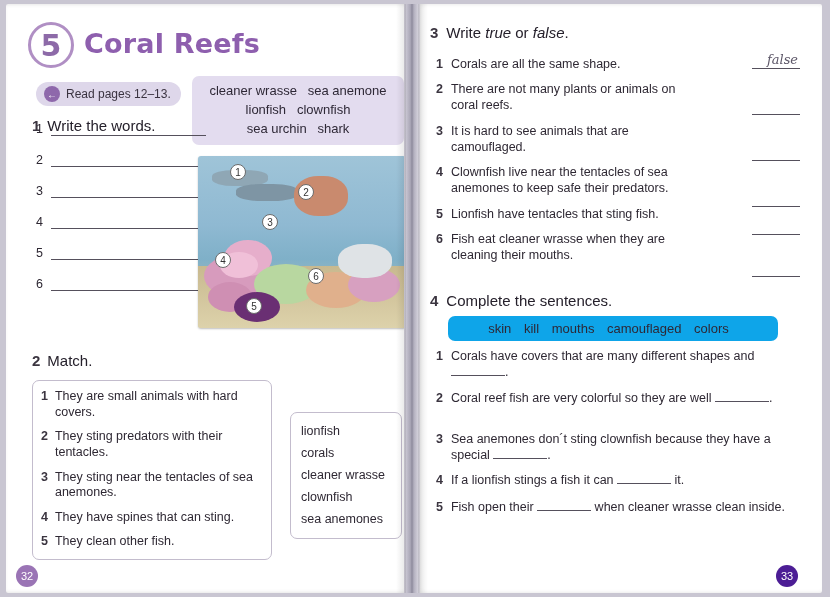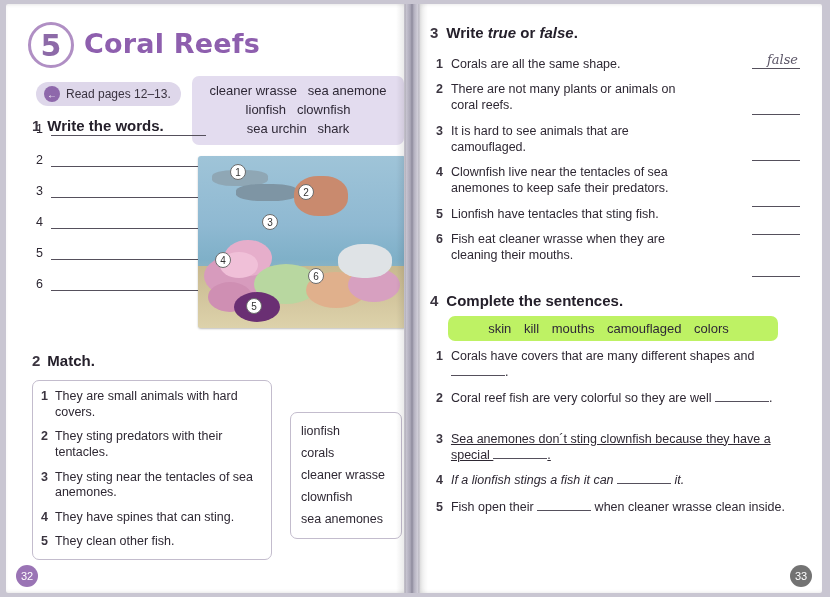"Write true or false." .ex-title { font-weight: bold -> normal }
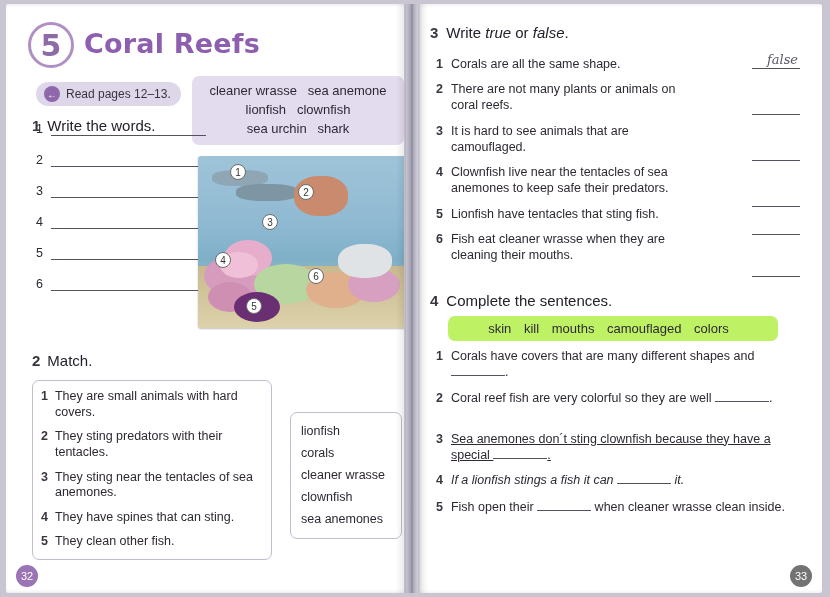"skin kill mouths camouflaged colors" .wordbank-2 { background: #bef264 -> #0ea5e9 }
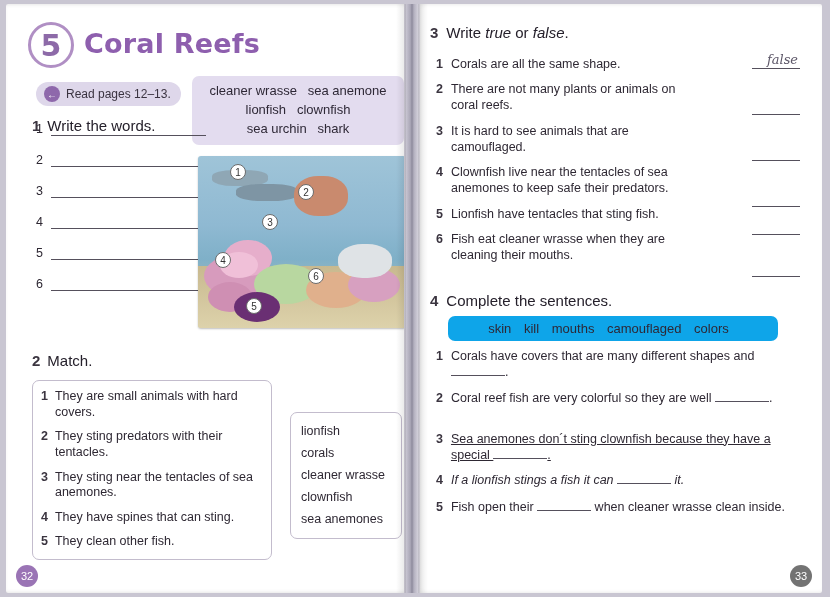"Sea anemones don´t sting clownfish" span { text-decoration: underline -> none }
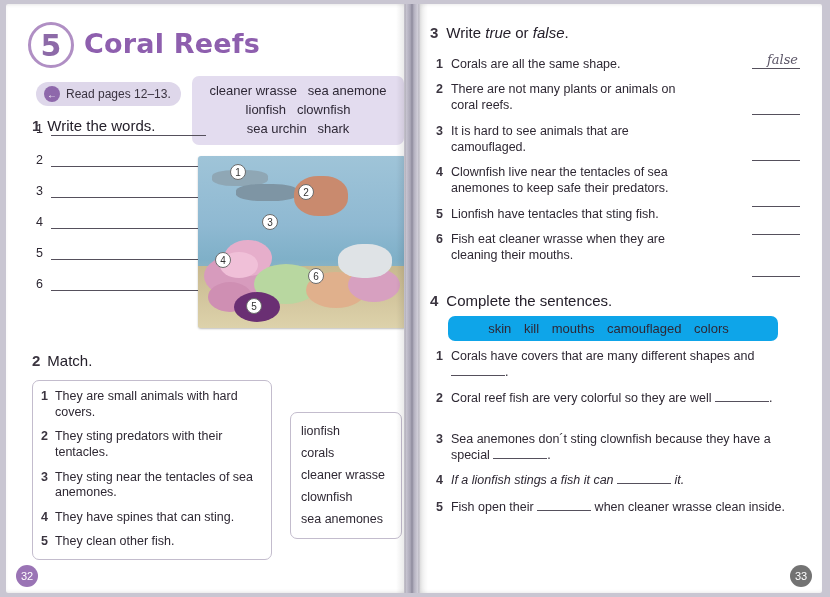"If a lionfish stings a" span { font-style: italic -> none }
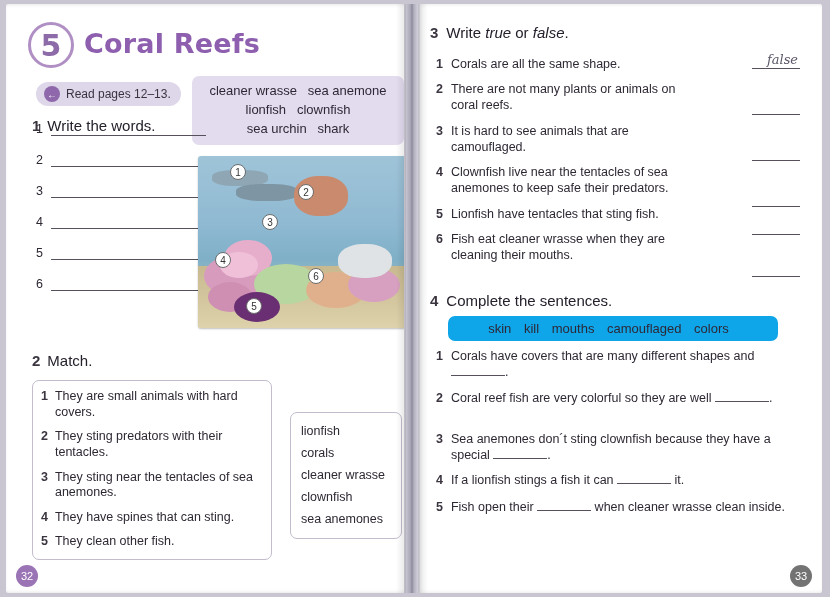"33" .pn-right { background: #737373 -> #4c1d95; right: 10px -> 24px }
